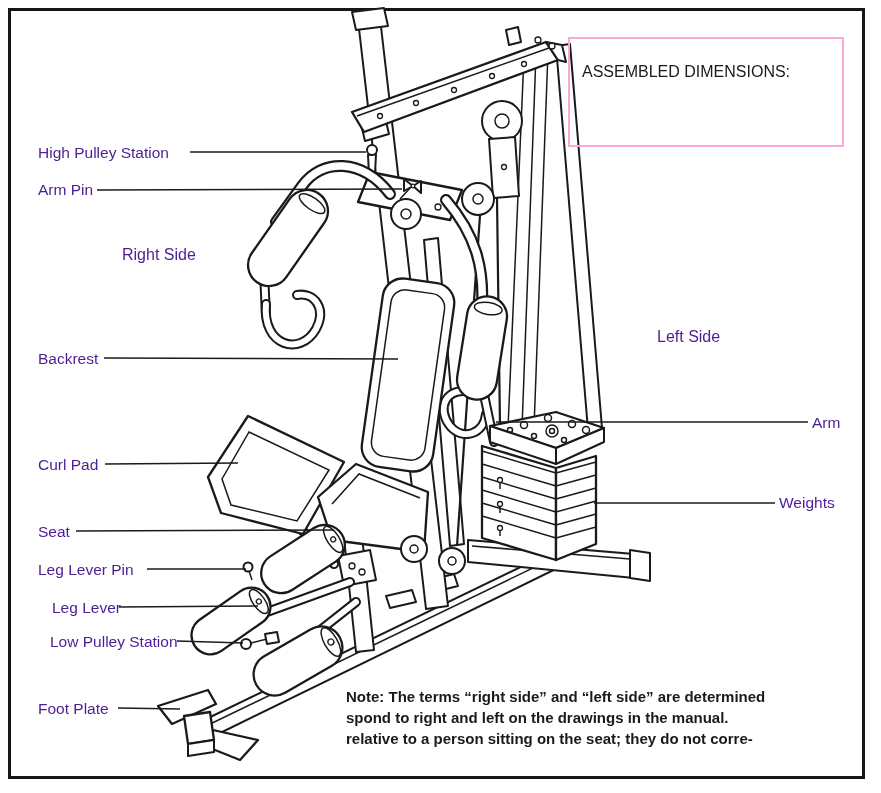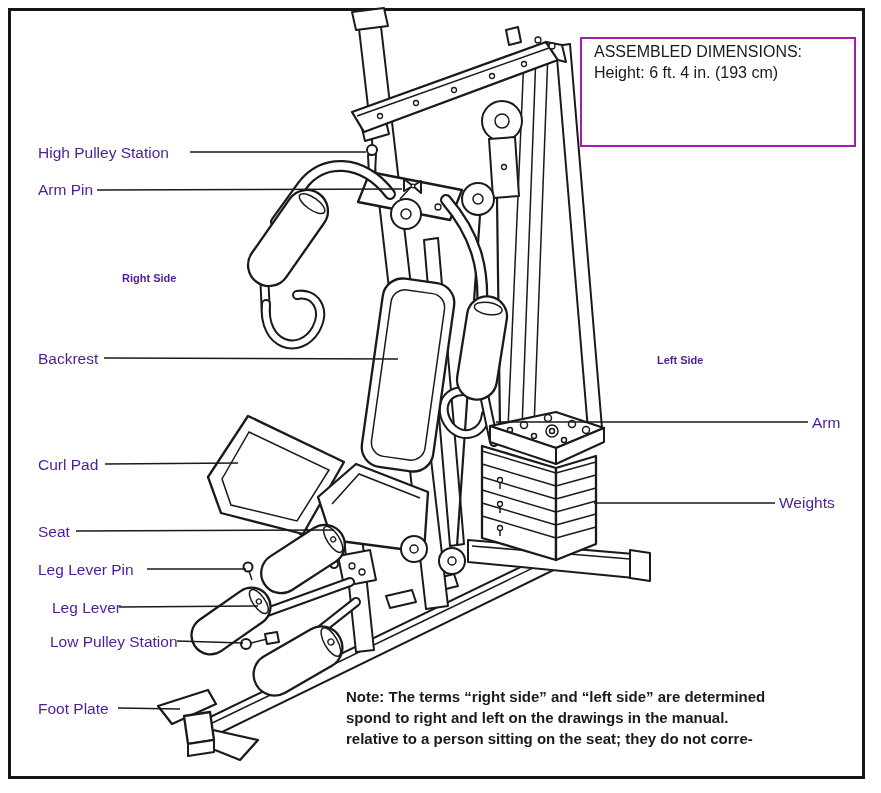"ASSEMBLED DIMENSIONS:" .dims { border: 2px solid #a21caf -> 2px solid #f9a8d4; left: 580px -> 568px; padding: 2px 8px 0 12px -> 22px 8px 0 12px }
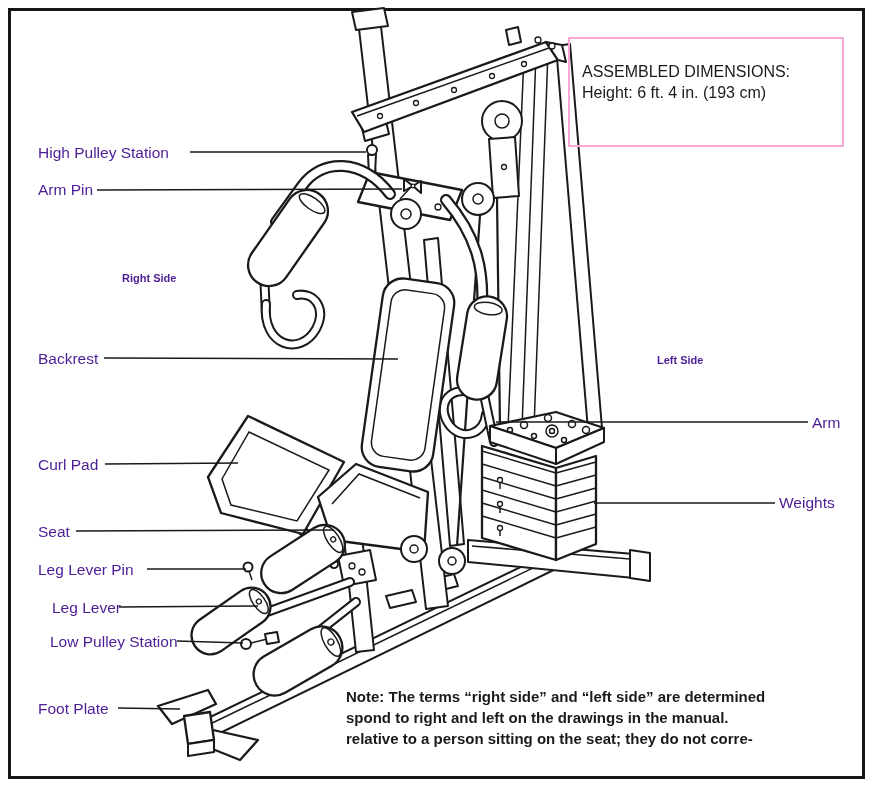"Height: 6 ft. 4 in." div { html: <div>Height: 6 ft. 4 in. (193 cm)</div> -> none }
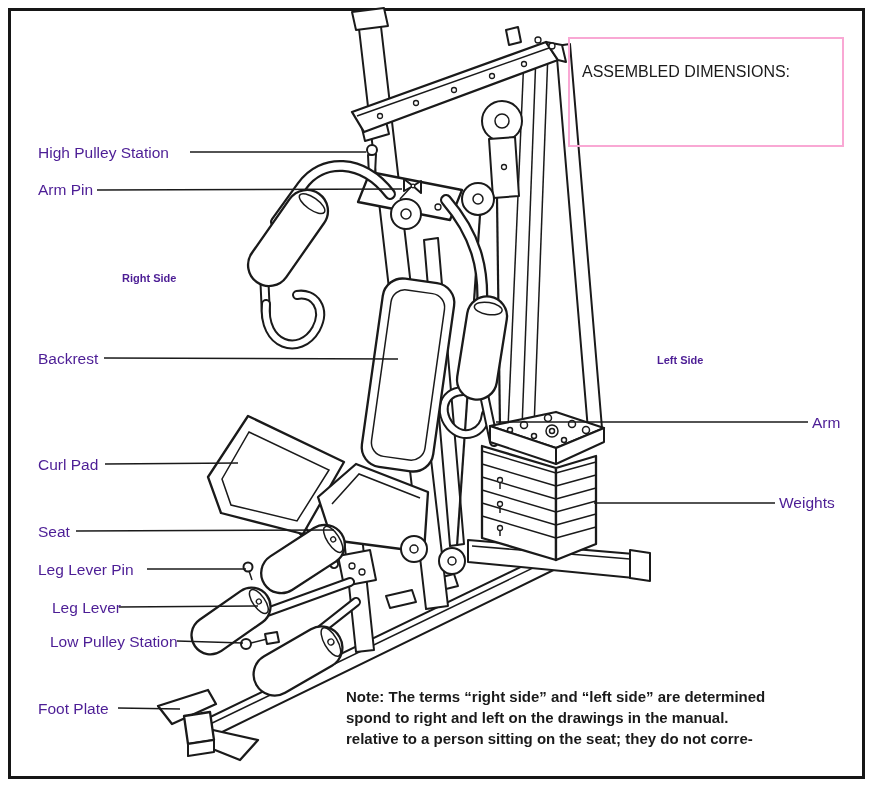"Right Side" .heading { font-size: 11px -> 16px; font-weight: bold -> normal; margin-top: 24px -> none }
